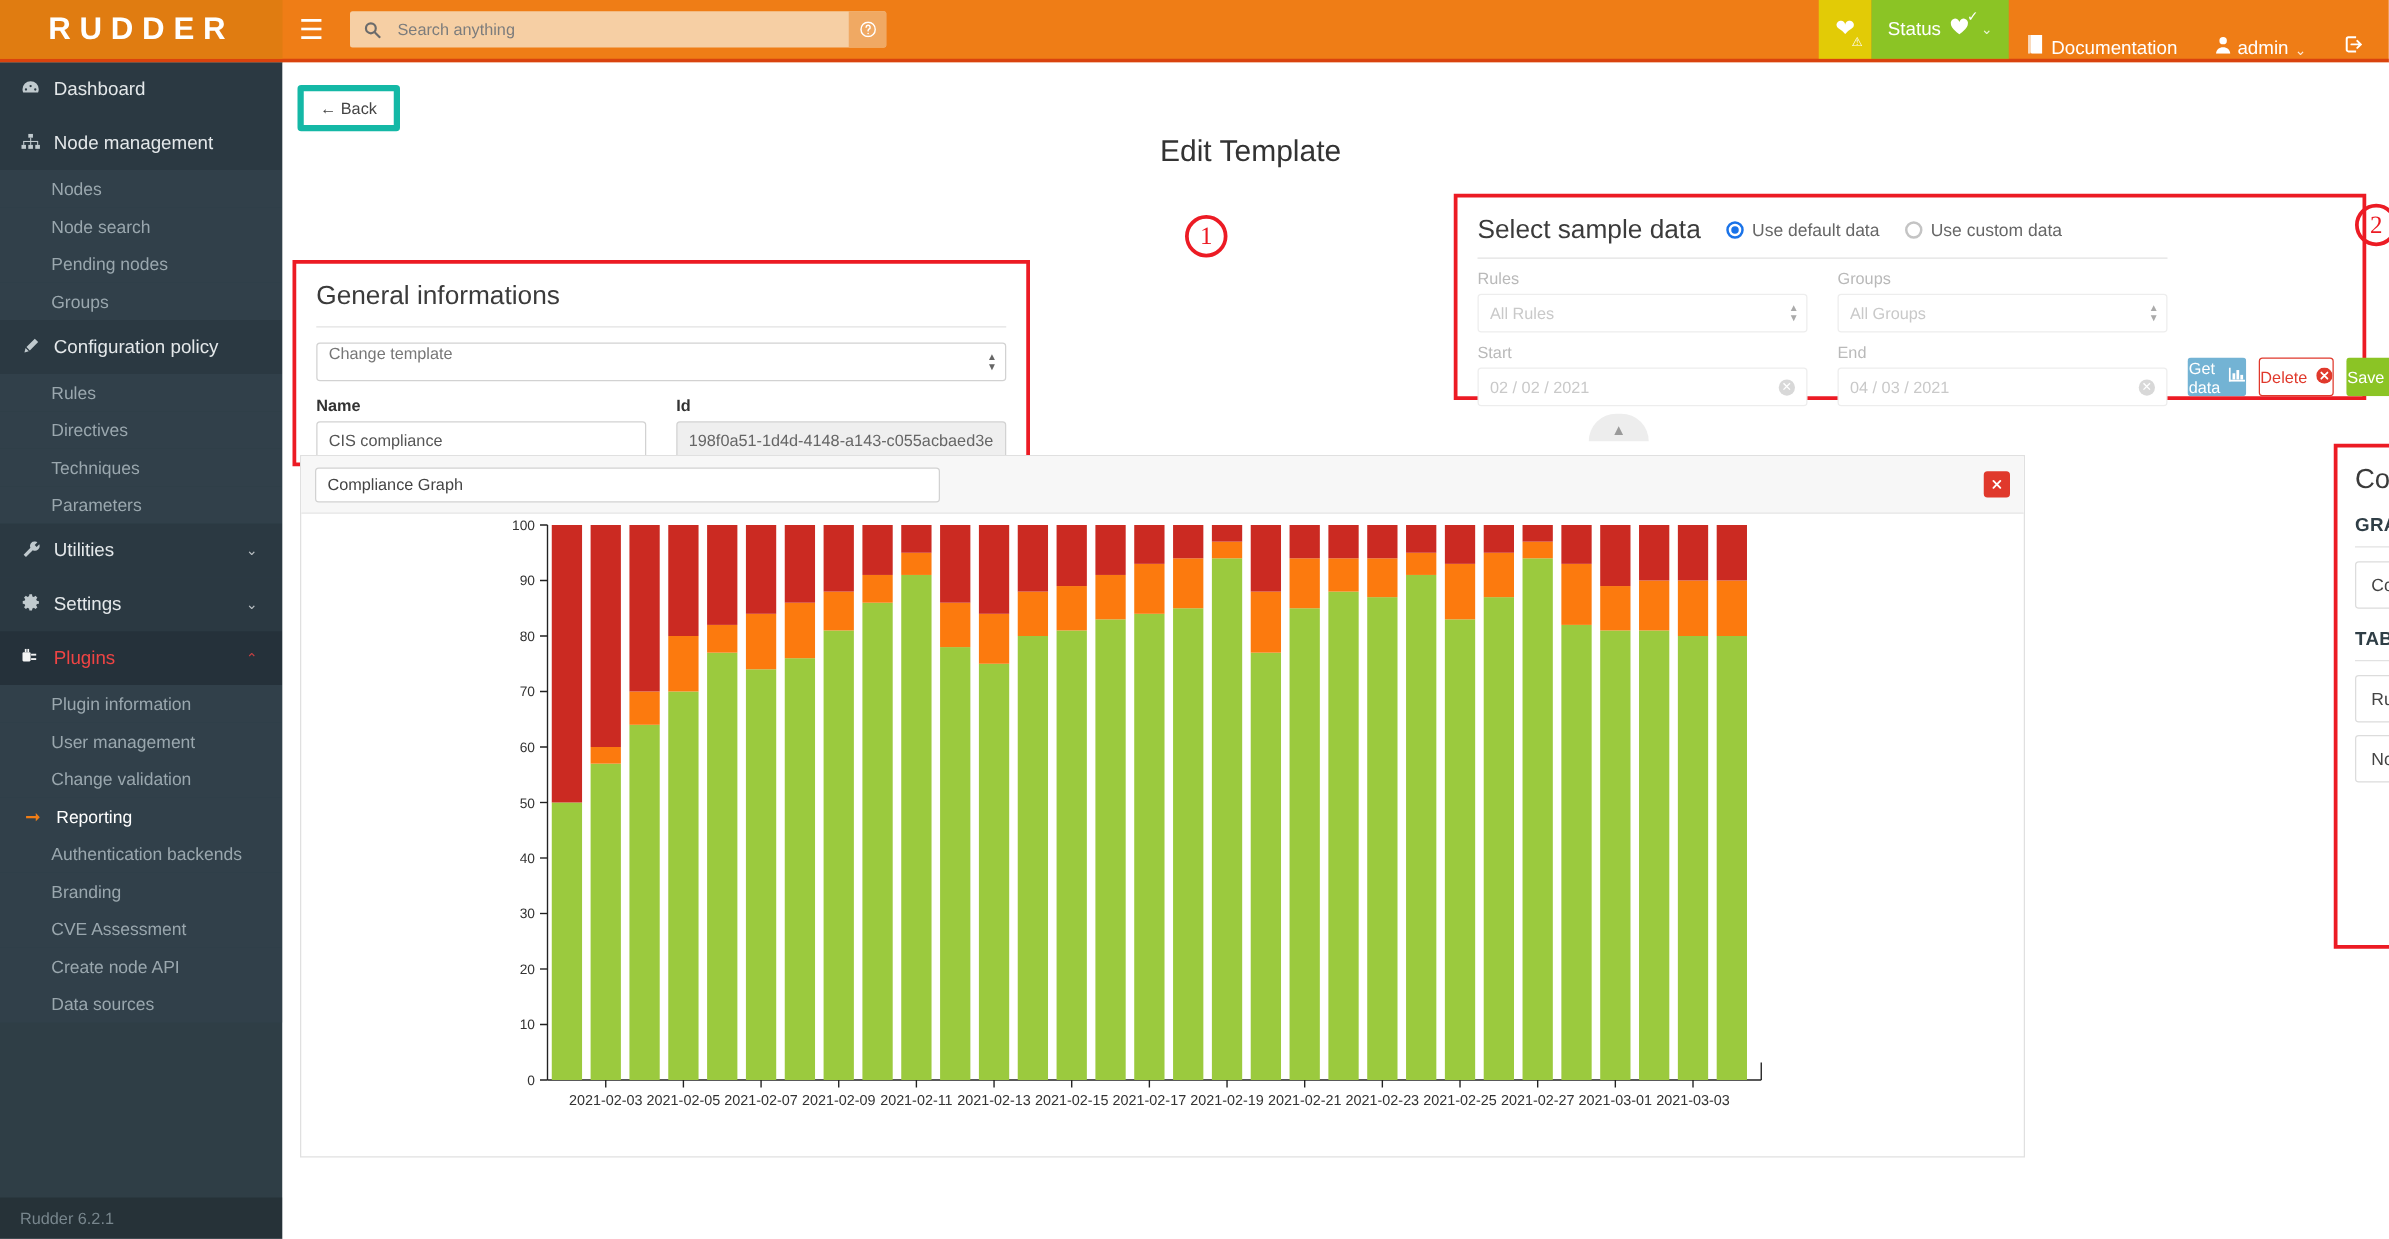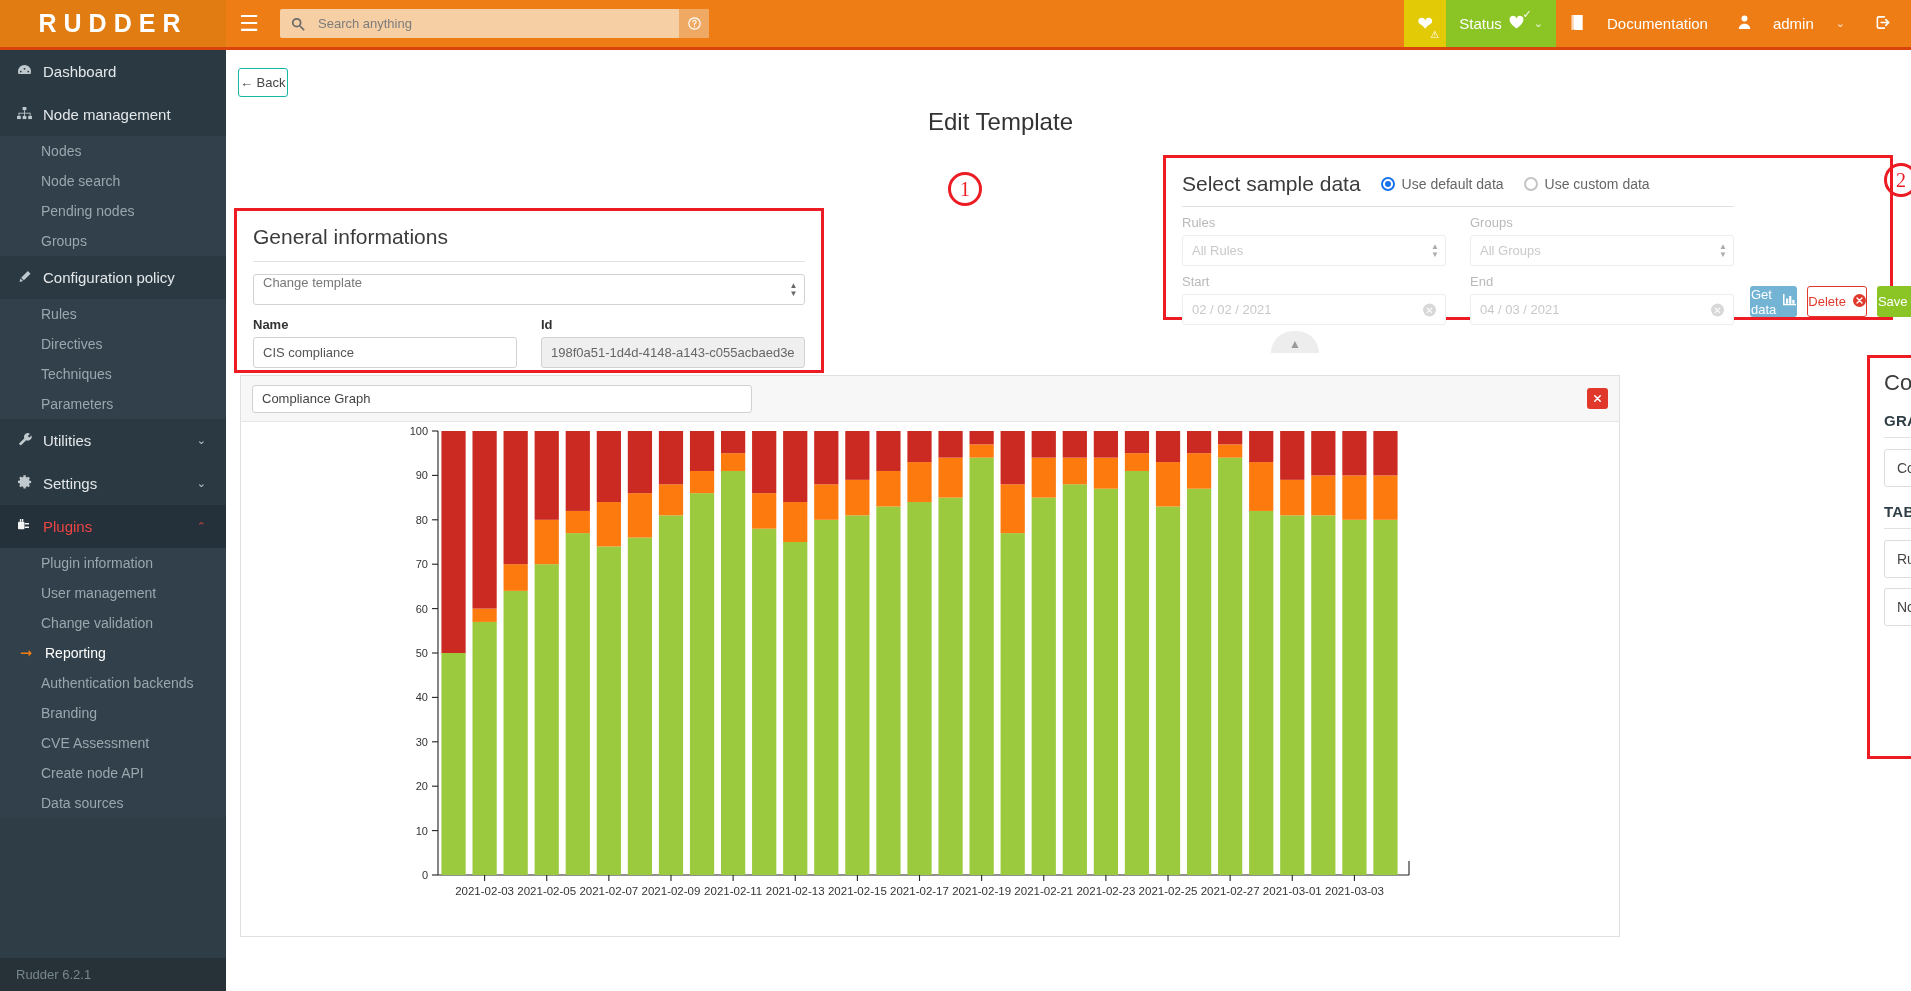"Documentation" .topitem { align-items: center -> flex-end; gap: 22px -> 5px }
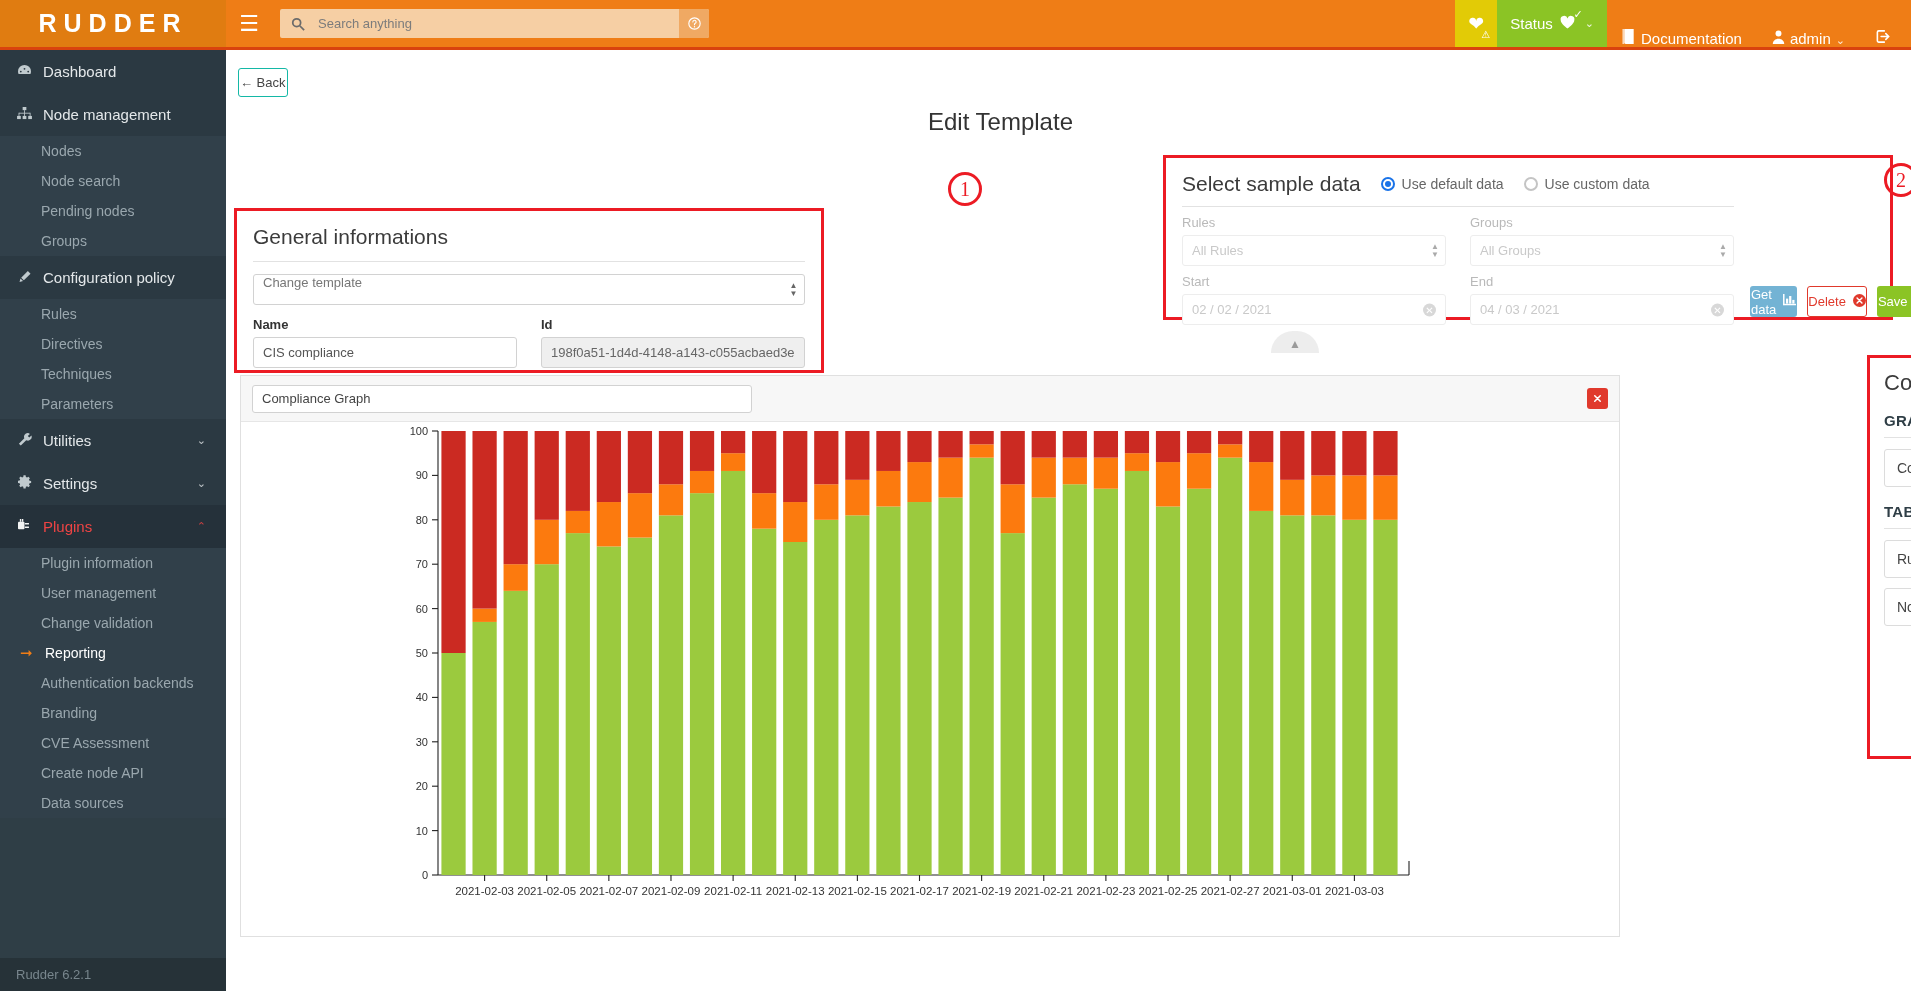"← Back" #backbtn { border: 1px solid #14b8a6 -> 5px solid #14b8a6; padding: 6px 1px -> 6px 13px }
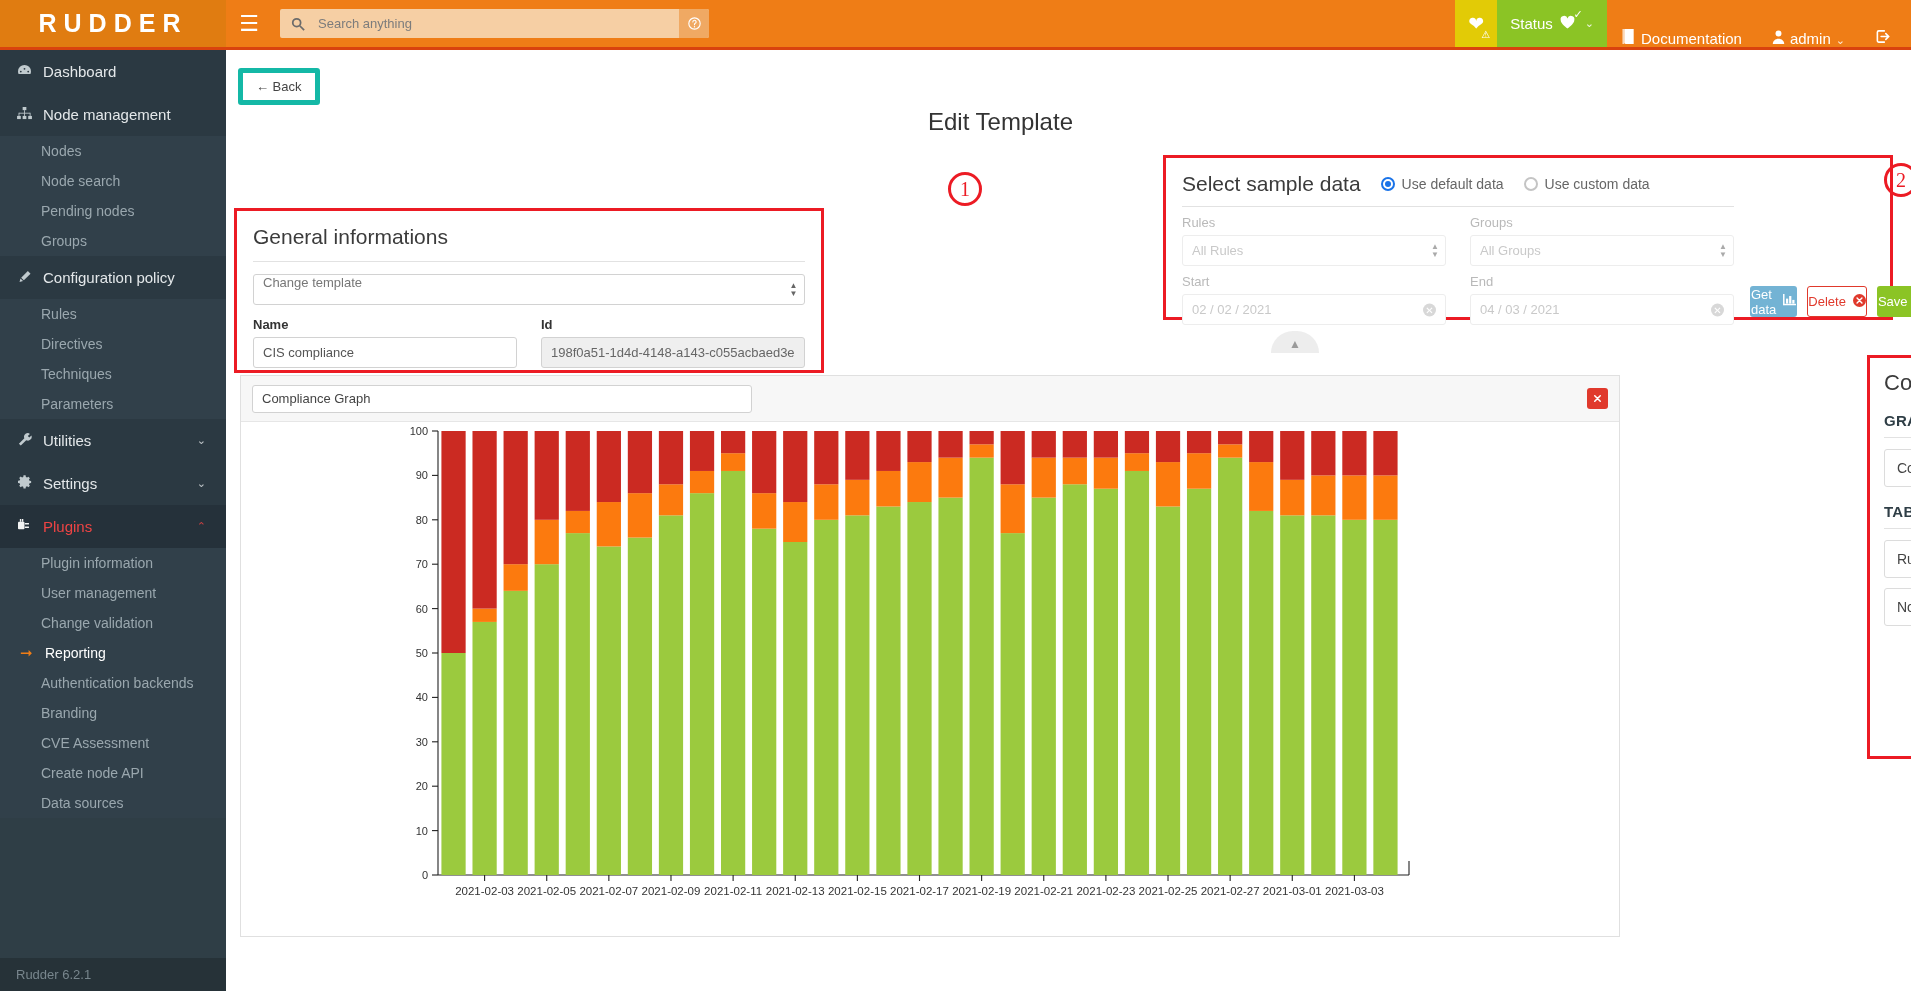"Compliance Graph" #chartcard { top: 325px -> 314px }
